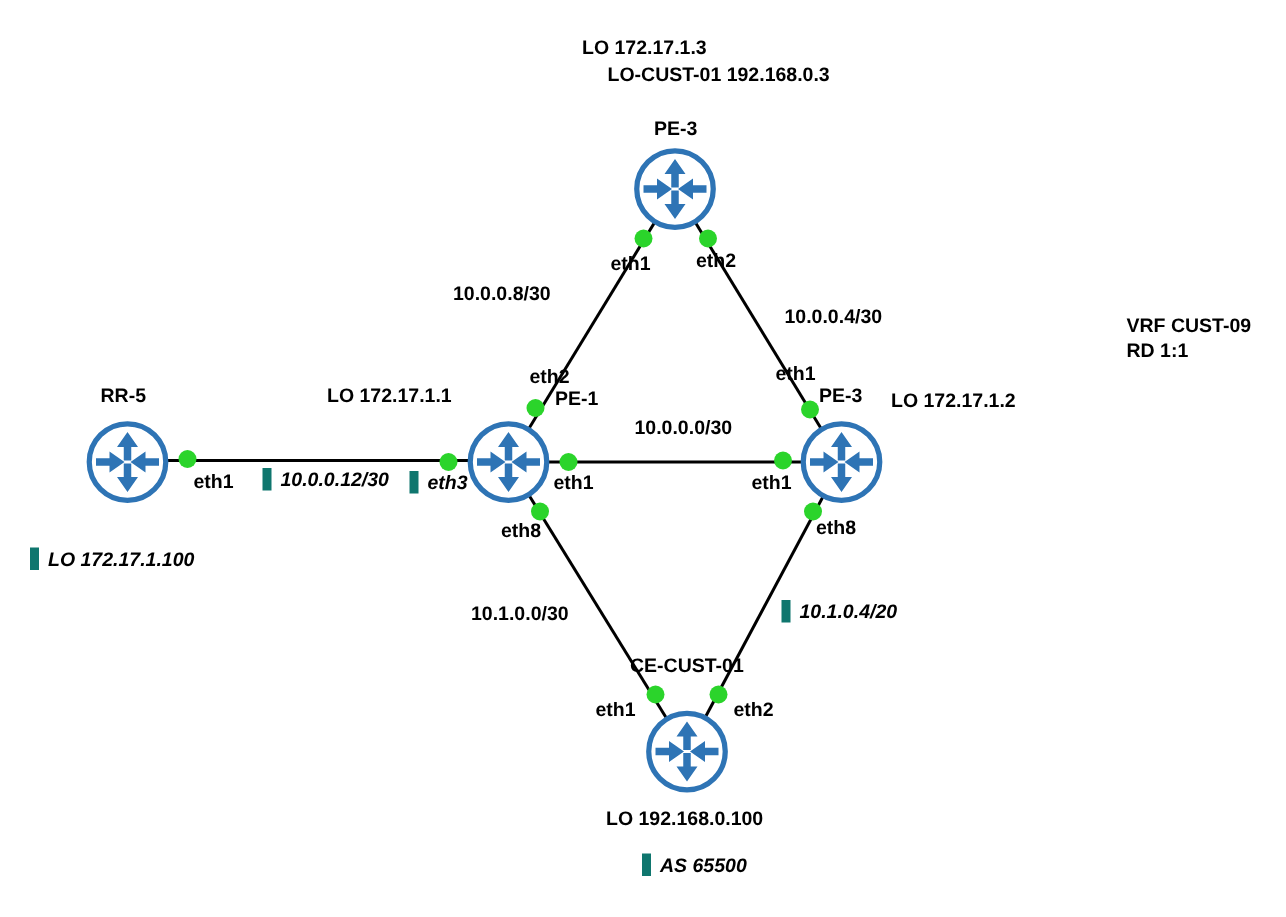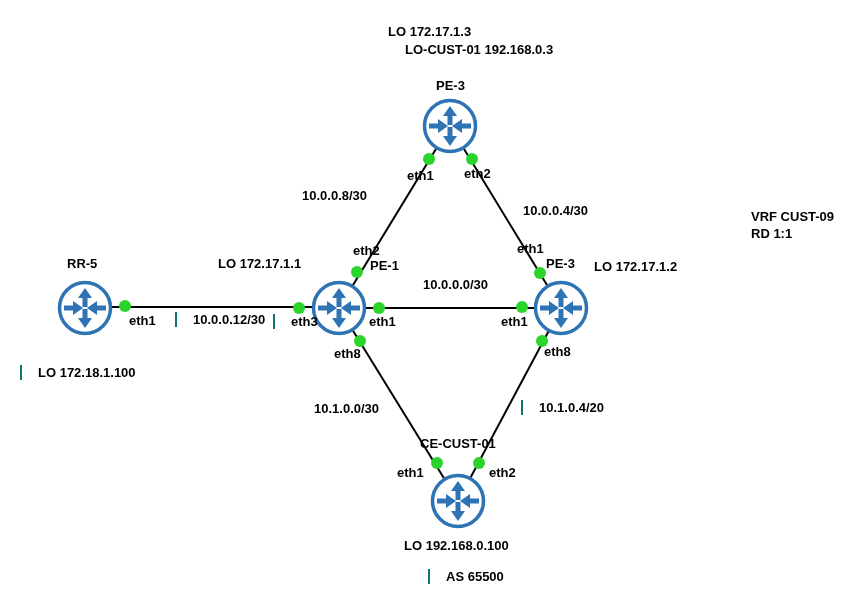"10.0.0.12/30" .bar { border-left: 2px solid #0f766e -> 6px solid #0f766e; font-style: none -> italic; padding-left: 16px -> 6px }
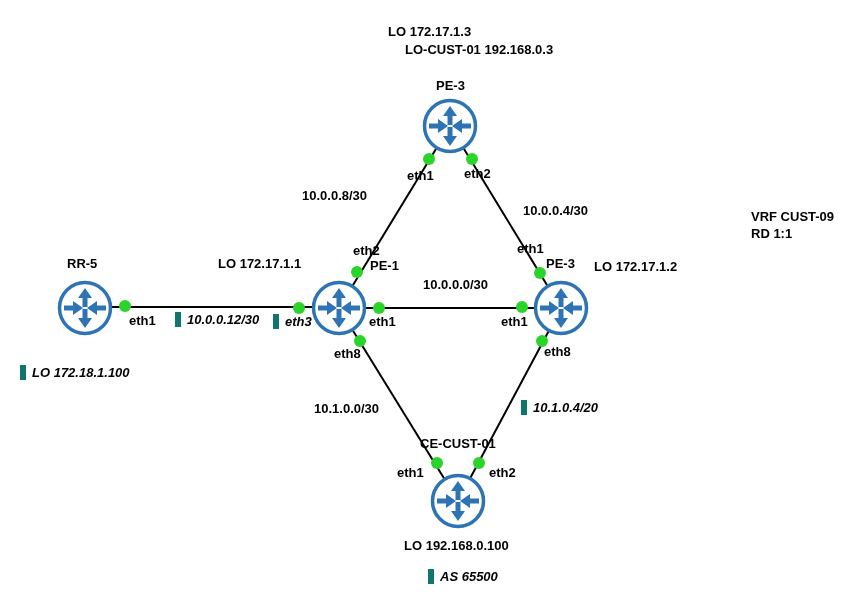"LO 172.18.1.100" span.lbl { text: 172.18.1.100 -> 172.17.1.100 }
